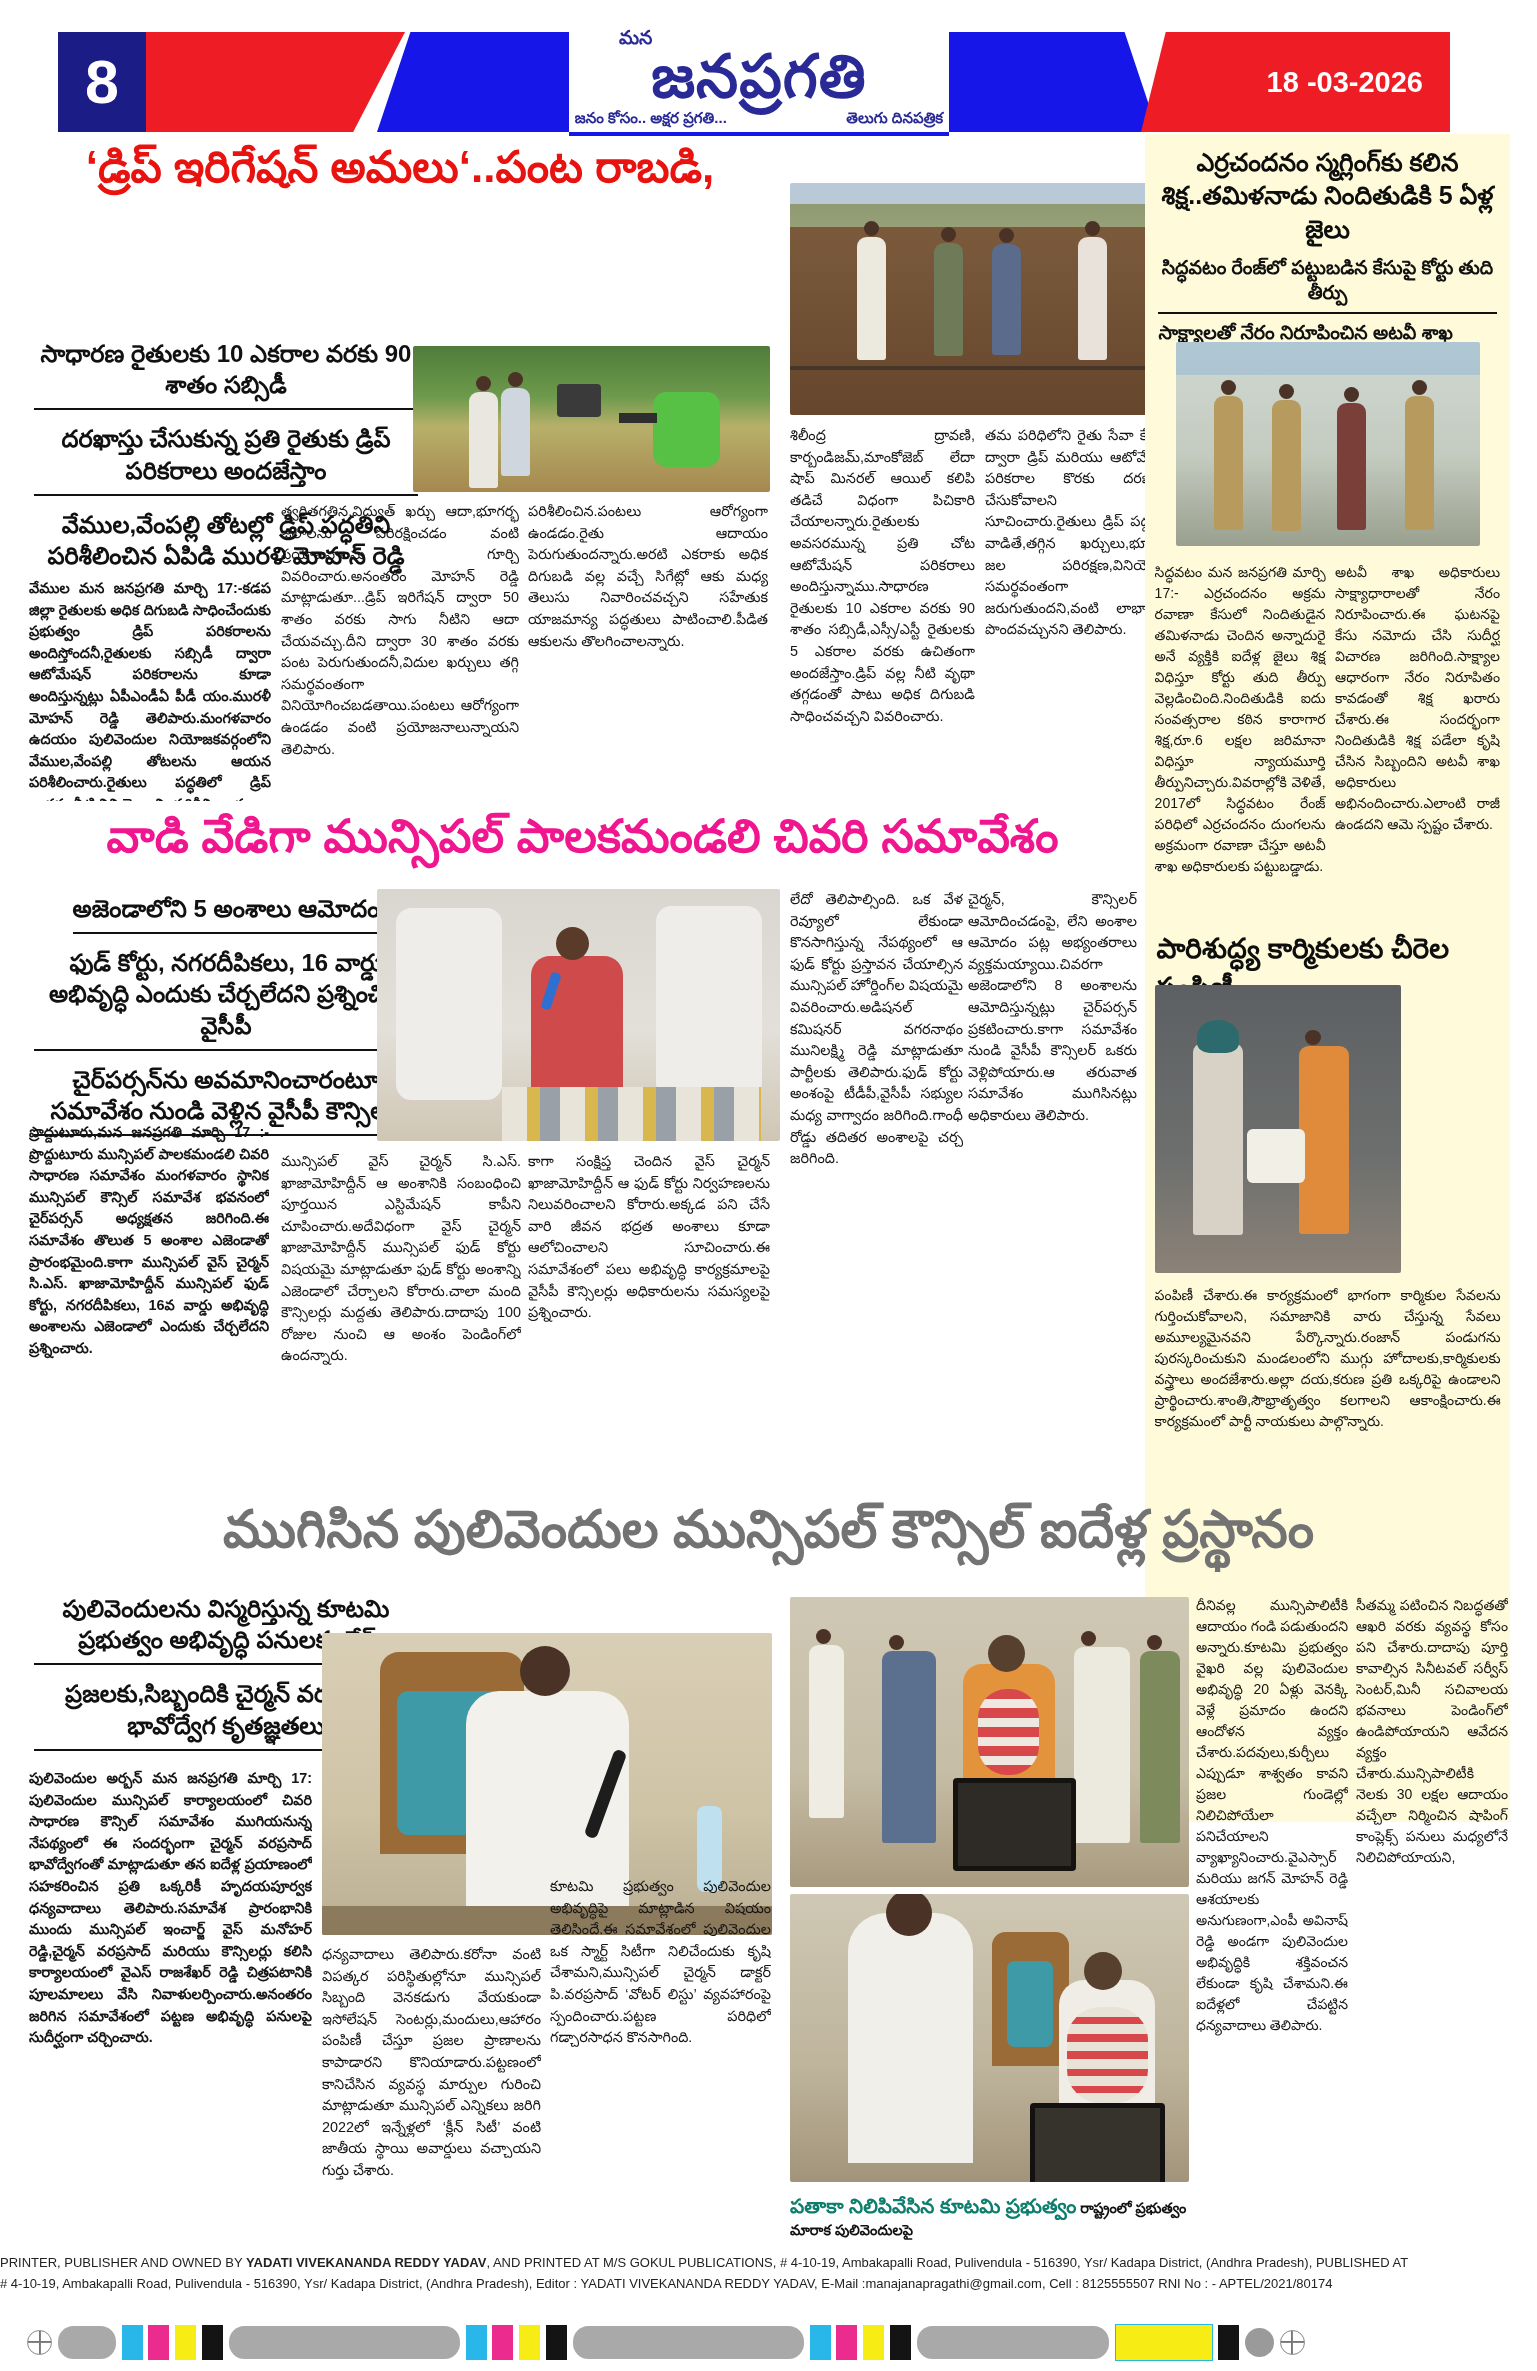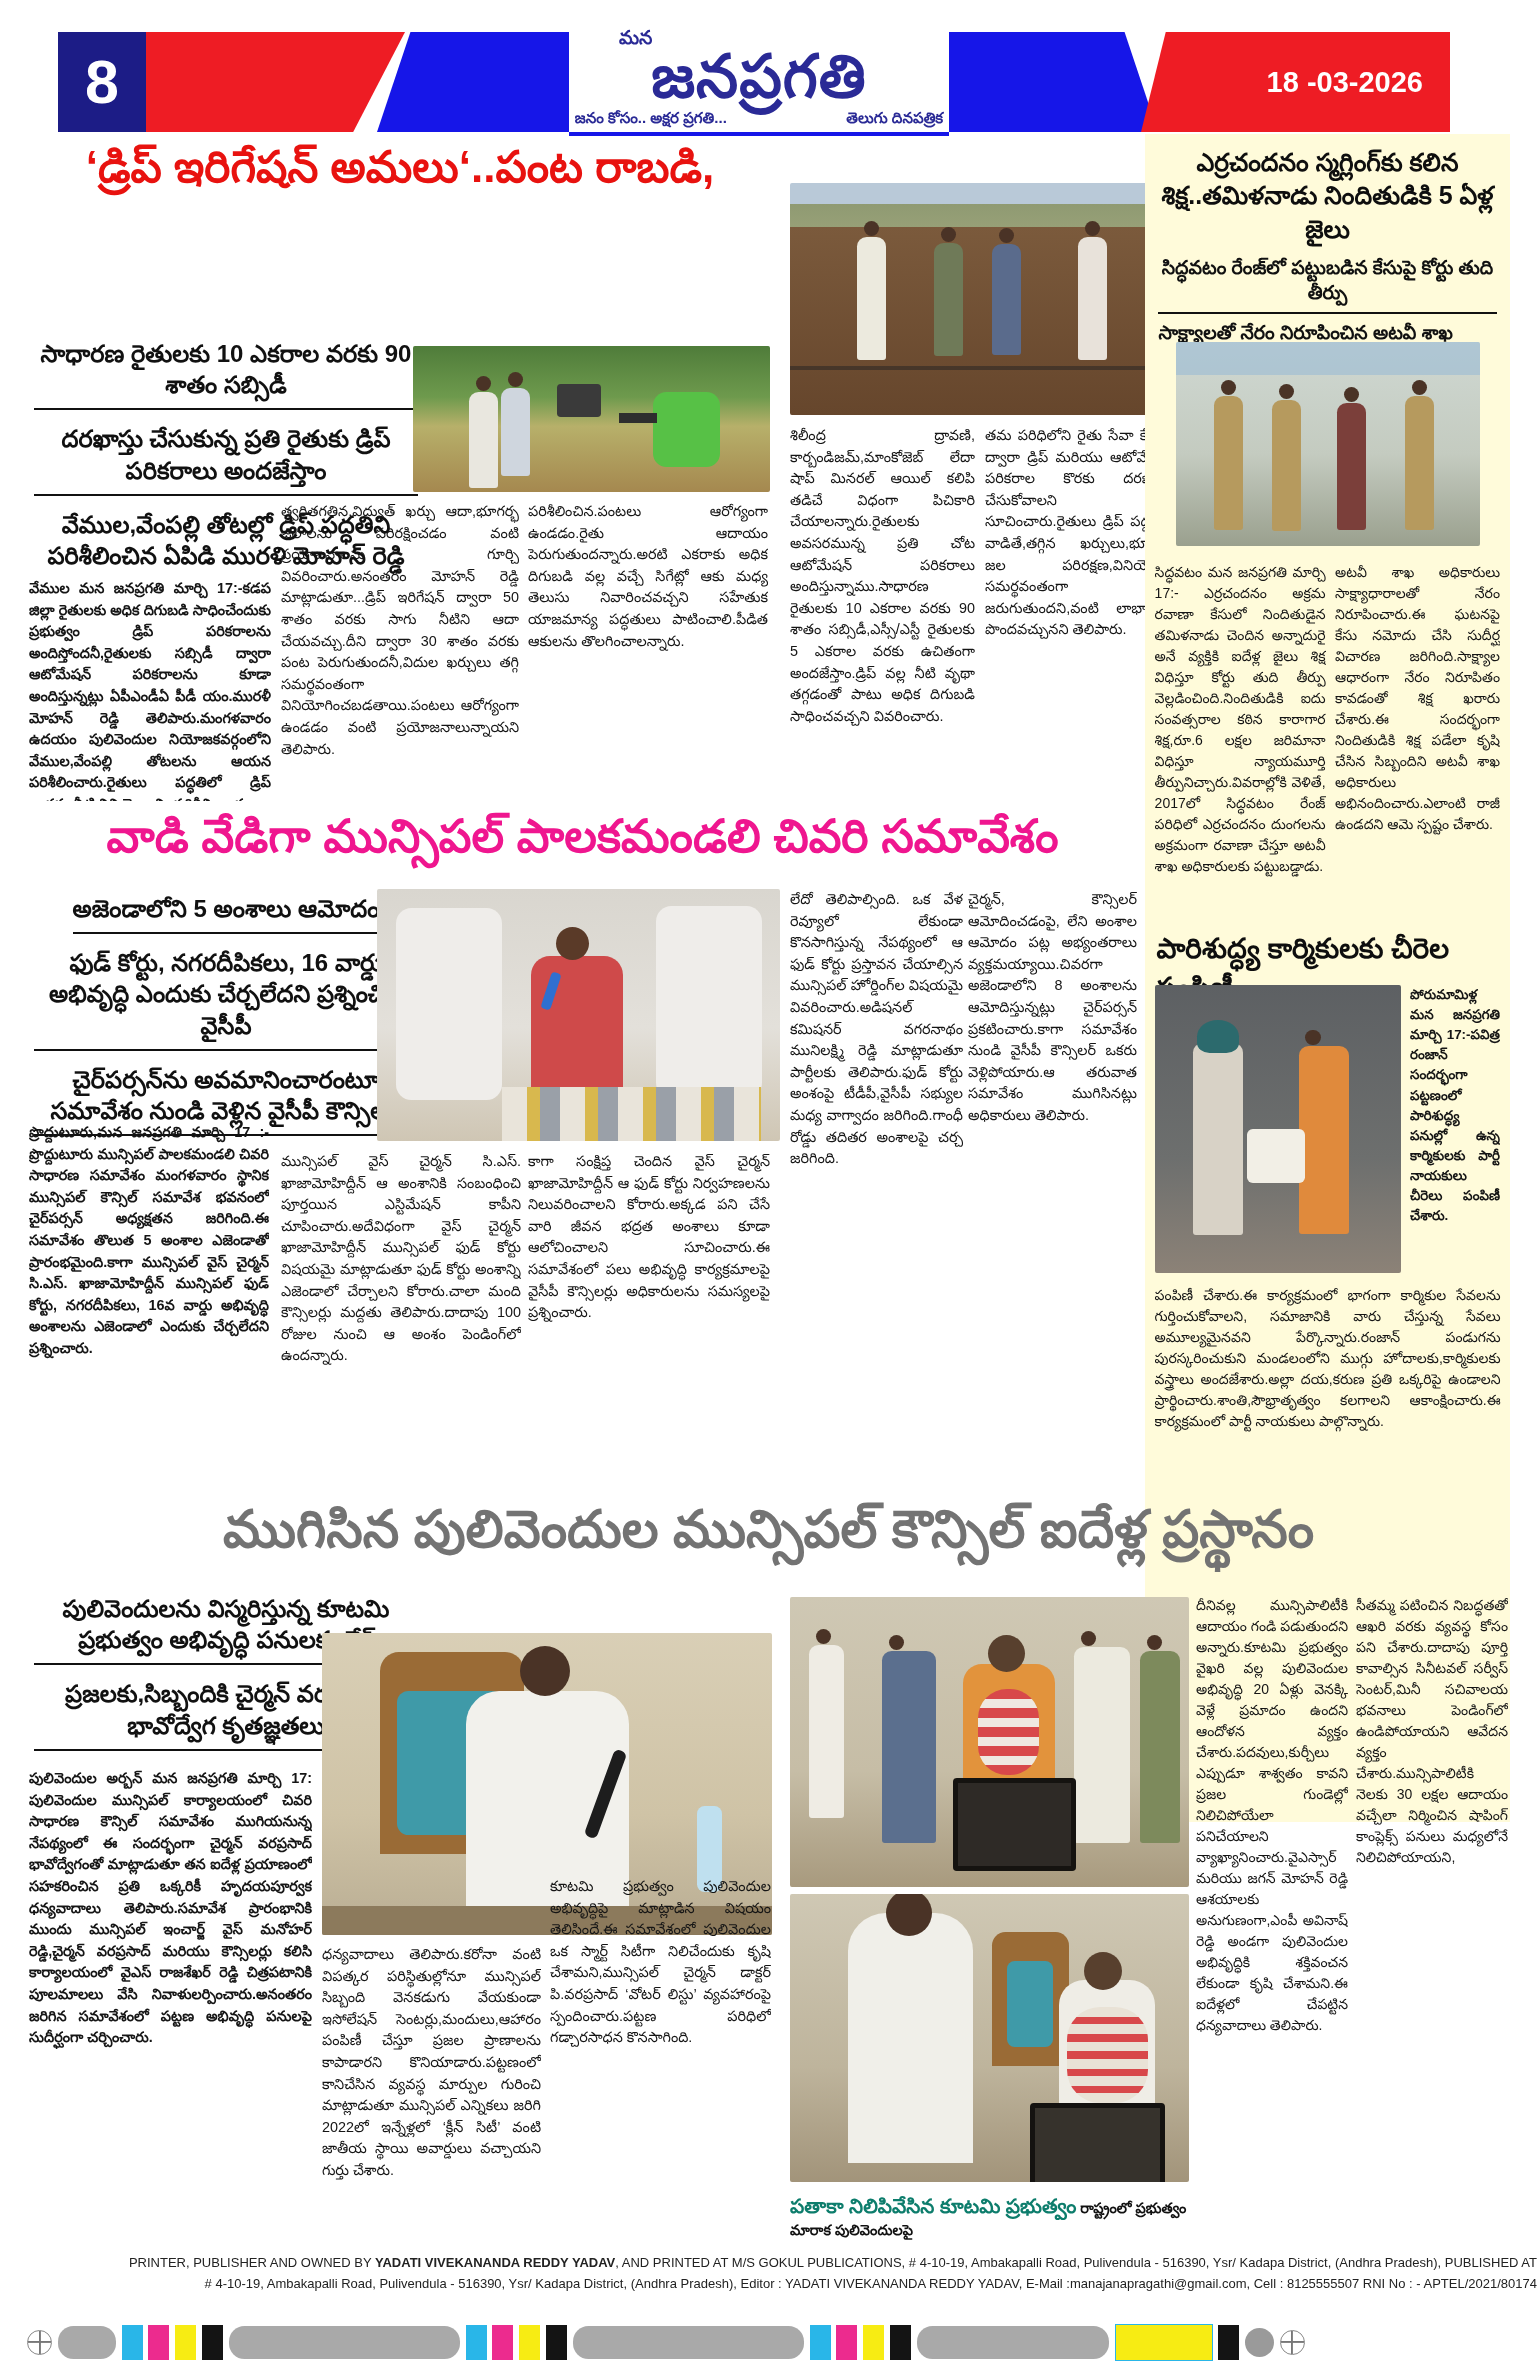"పోరుమామిళ్ల మన జనప్రగతి మార్చి" div.col { html: <div> <span>పోరుమామిళ్ల మన జనప్రగతి మార్చి 17:-పవిత్ర రంజాన్ సందర్భంగా పట్టణంలో పారిశుద్ధ్య పనుల్లో ఉన్న కార్మికులకు పార్టీ నాయకులు చీరెలు పంపిణీ చేశారు.</span> </div> -> none }
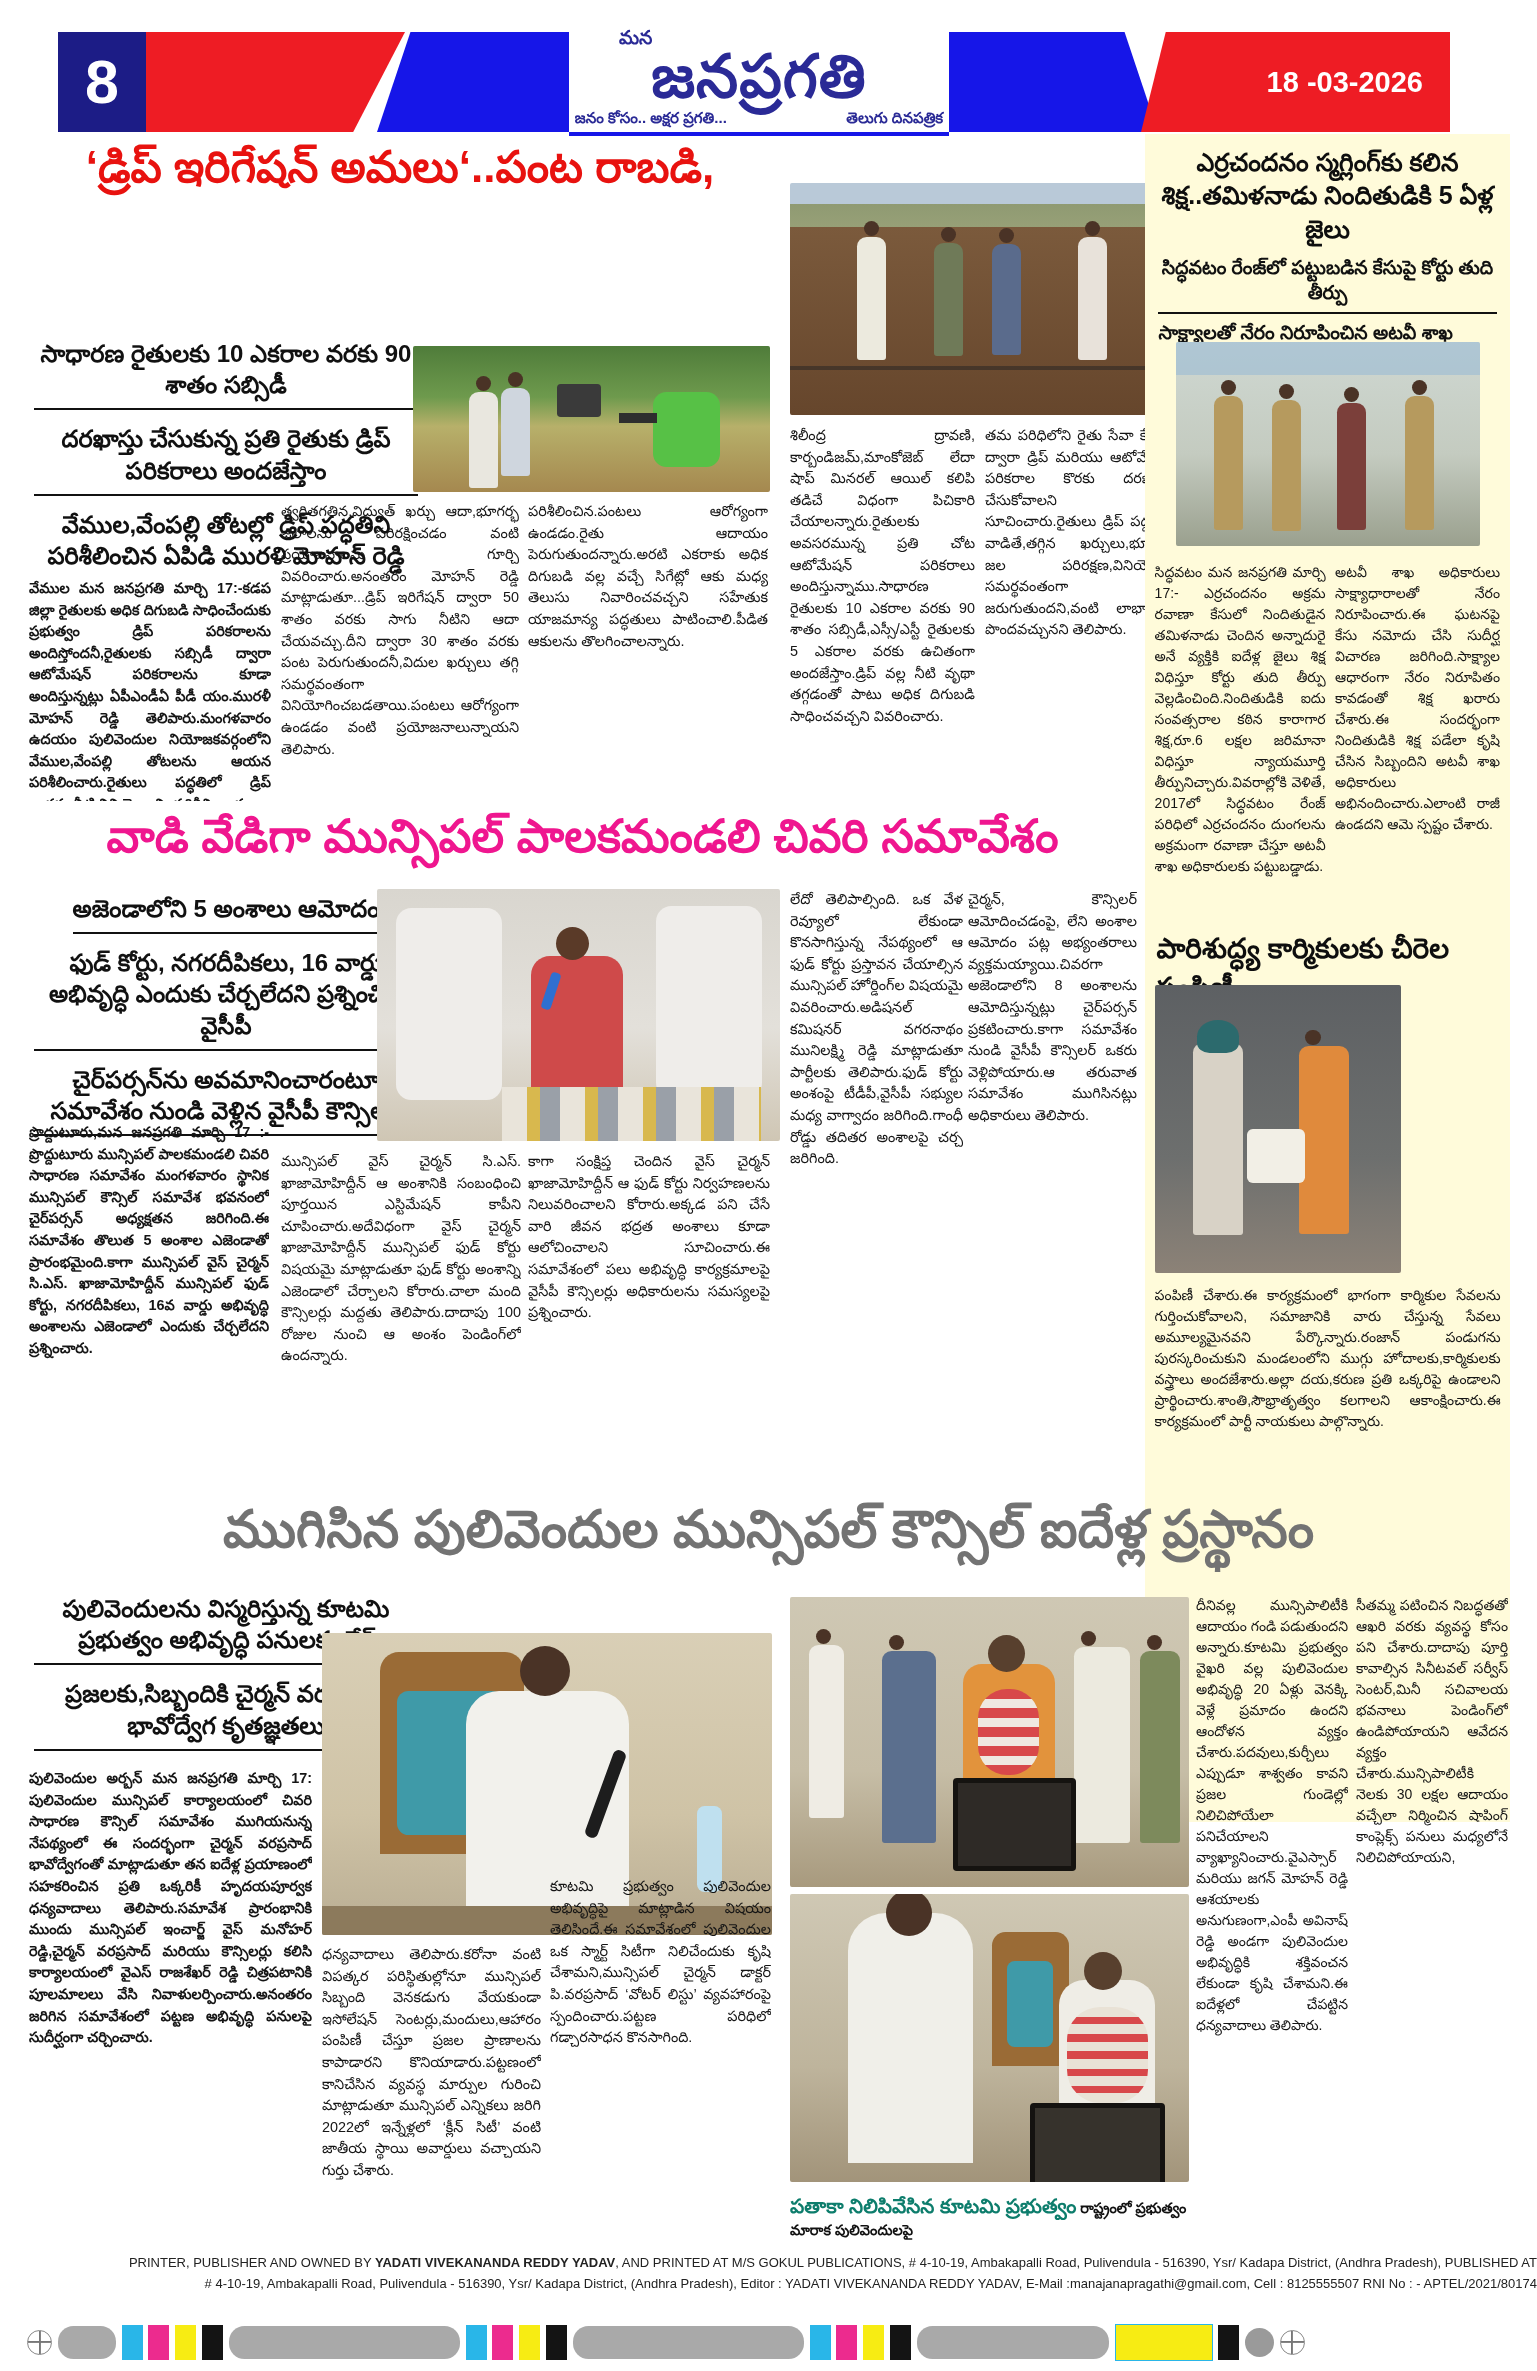"PRINTER, PUBLISHER AND OWNED BY" .imprint { text-align: right -> left }
